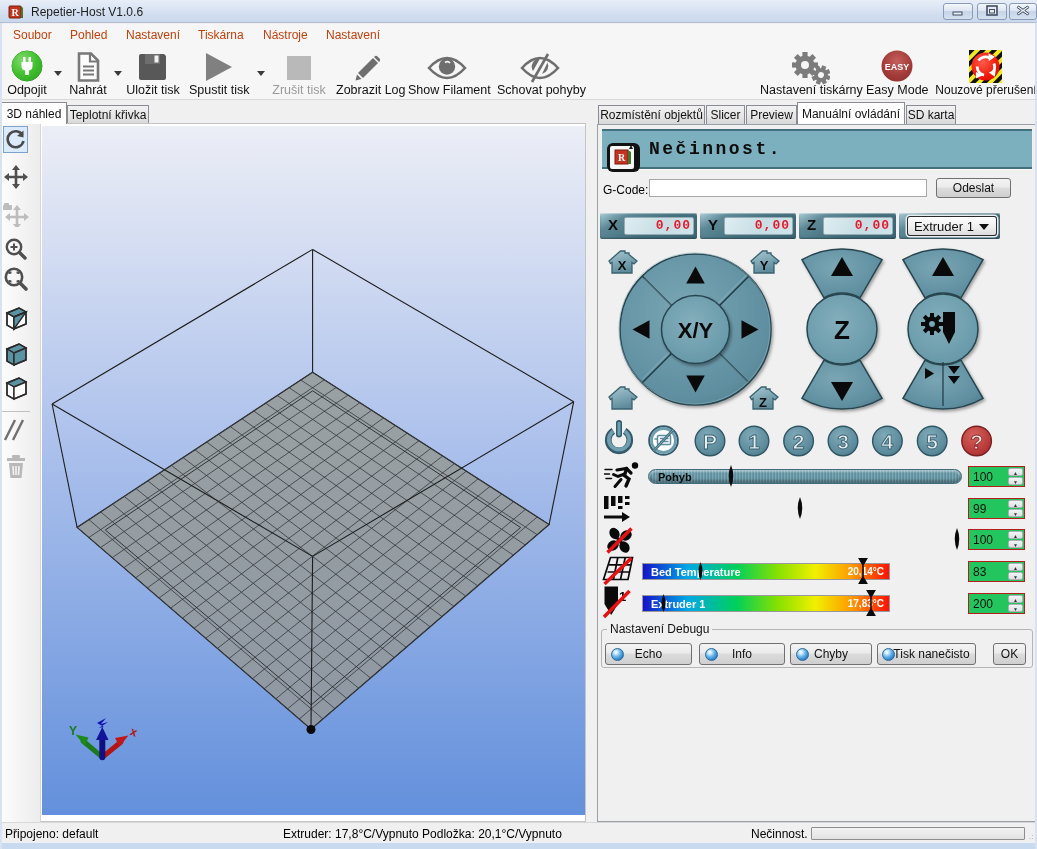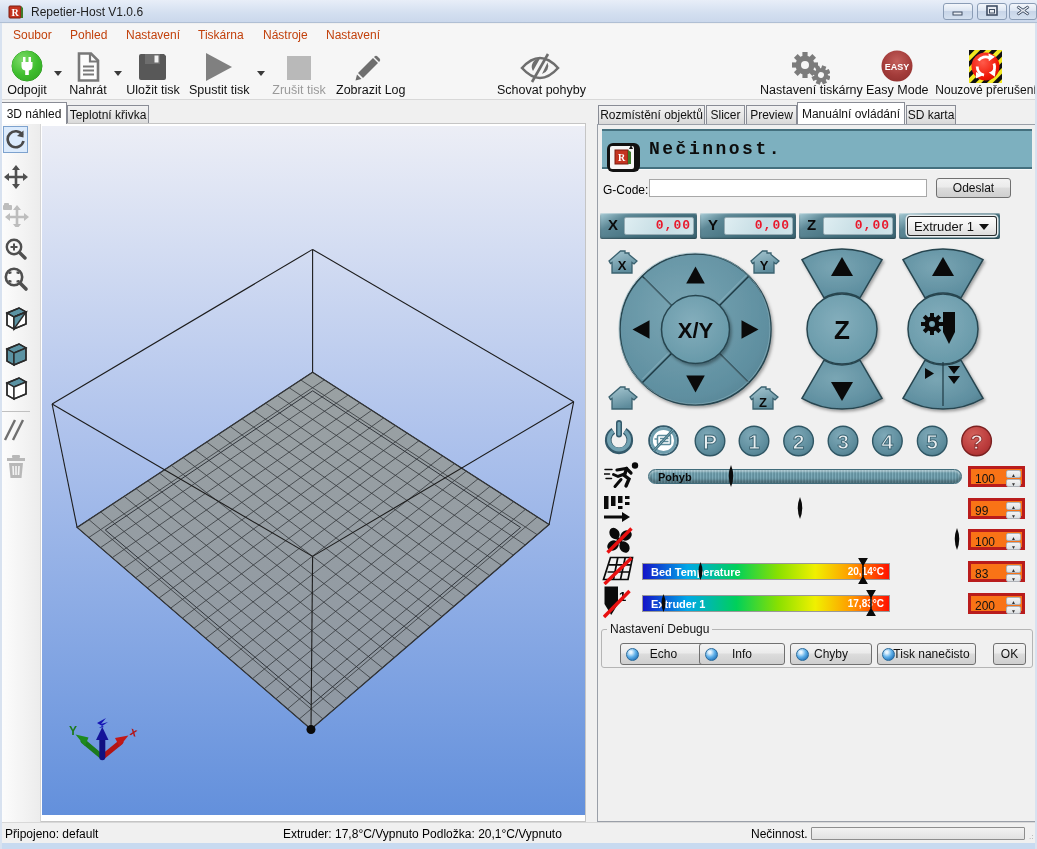"Show Filament" div.tbtn { html: none -> <div> <div> <svg> <path></path> <circle></circle> <path></path> </svg> </div> <div>Show Filament</div> </div> }
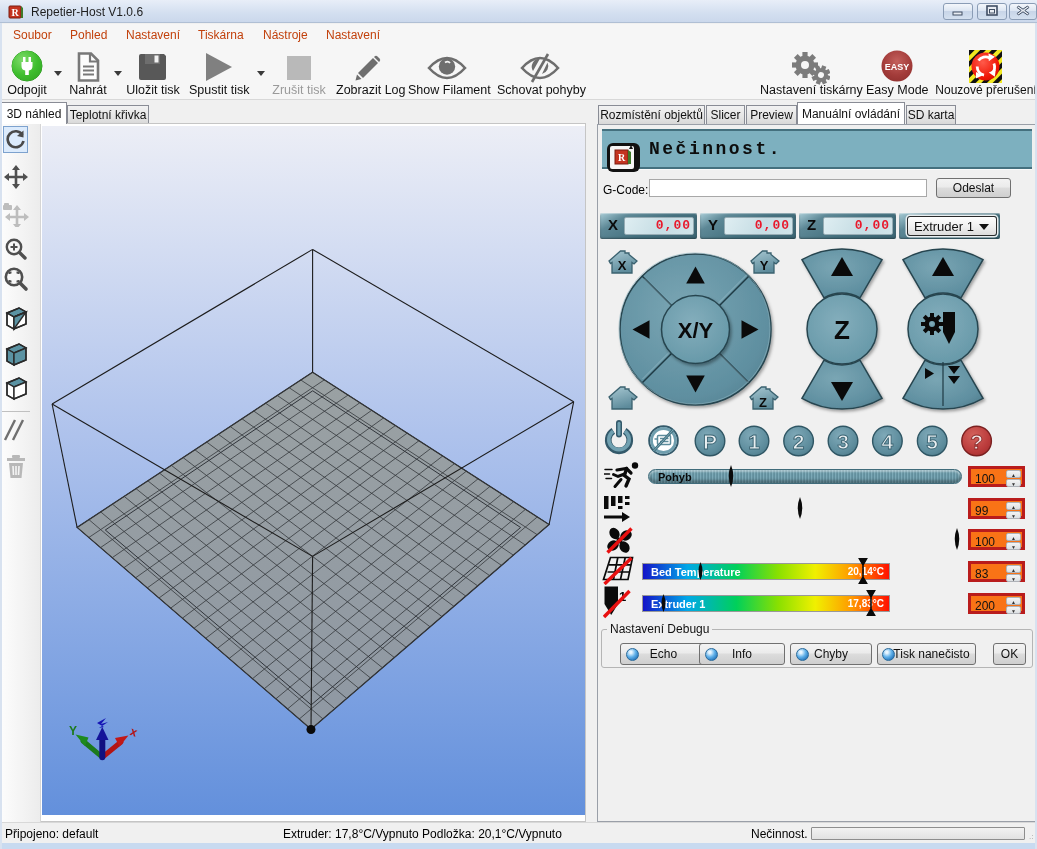"100" .vbox { background: #f97316 -> #22c55e; border: 3px solid #b91c1c -> 1px solid #b91c1c }
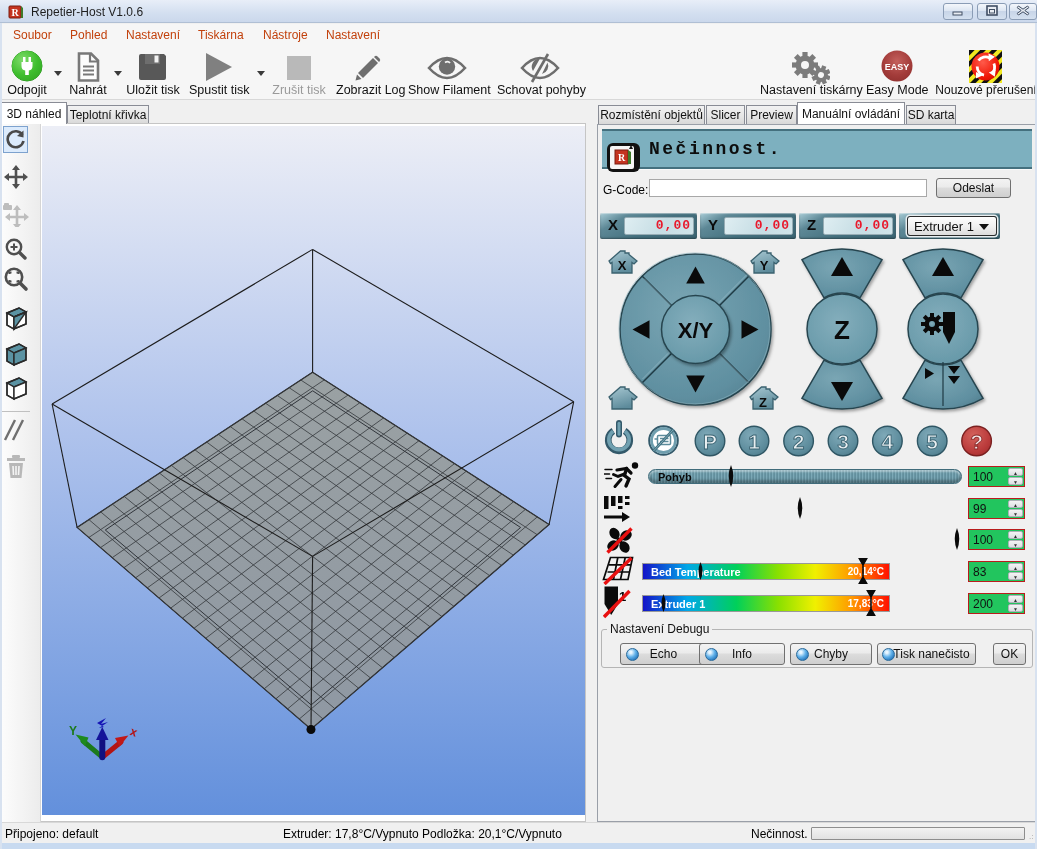"Echo" div.dbtn { left: 22px -> 7px }
